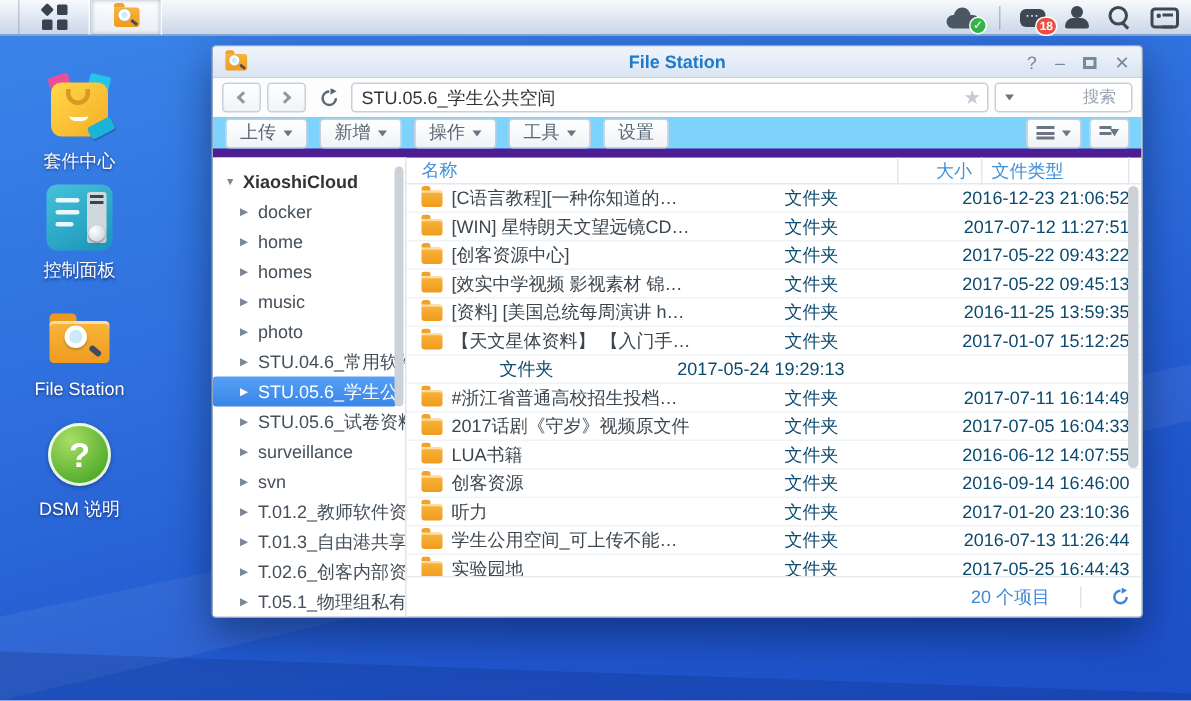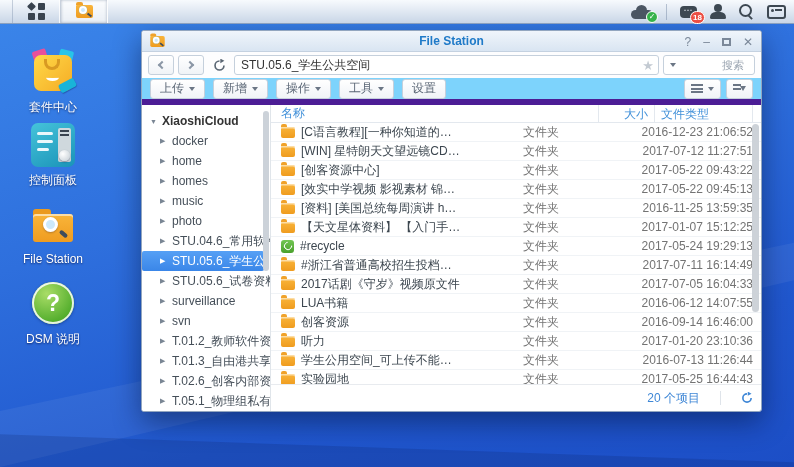"文件夹" .row .c-type, .row .c-date { color: #737373 -> #0c4a6e }
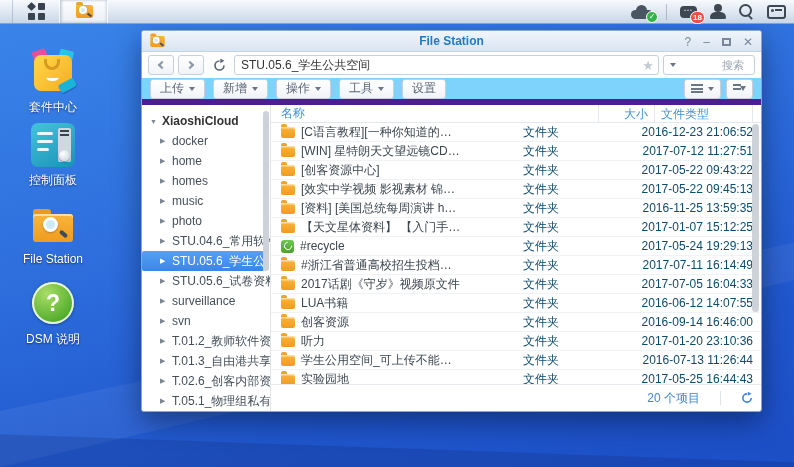"#recycle" div.c-name { html: <div> <span></span> <span>#recycle</span> </div> -> none }
